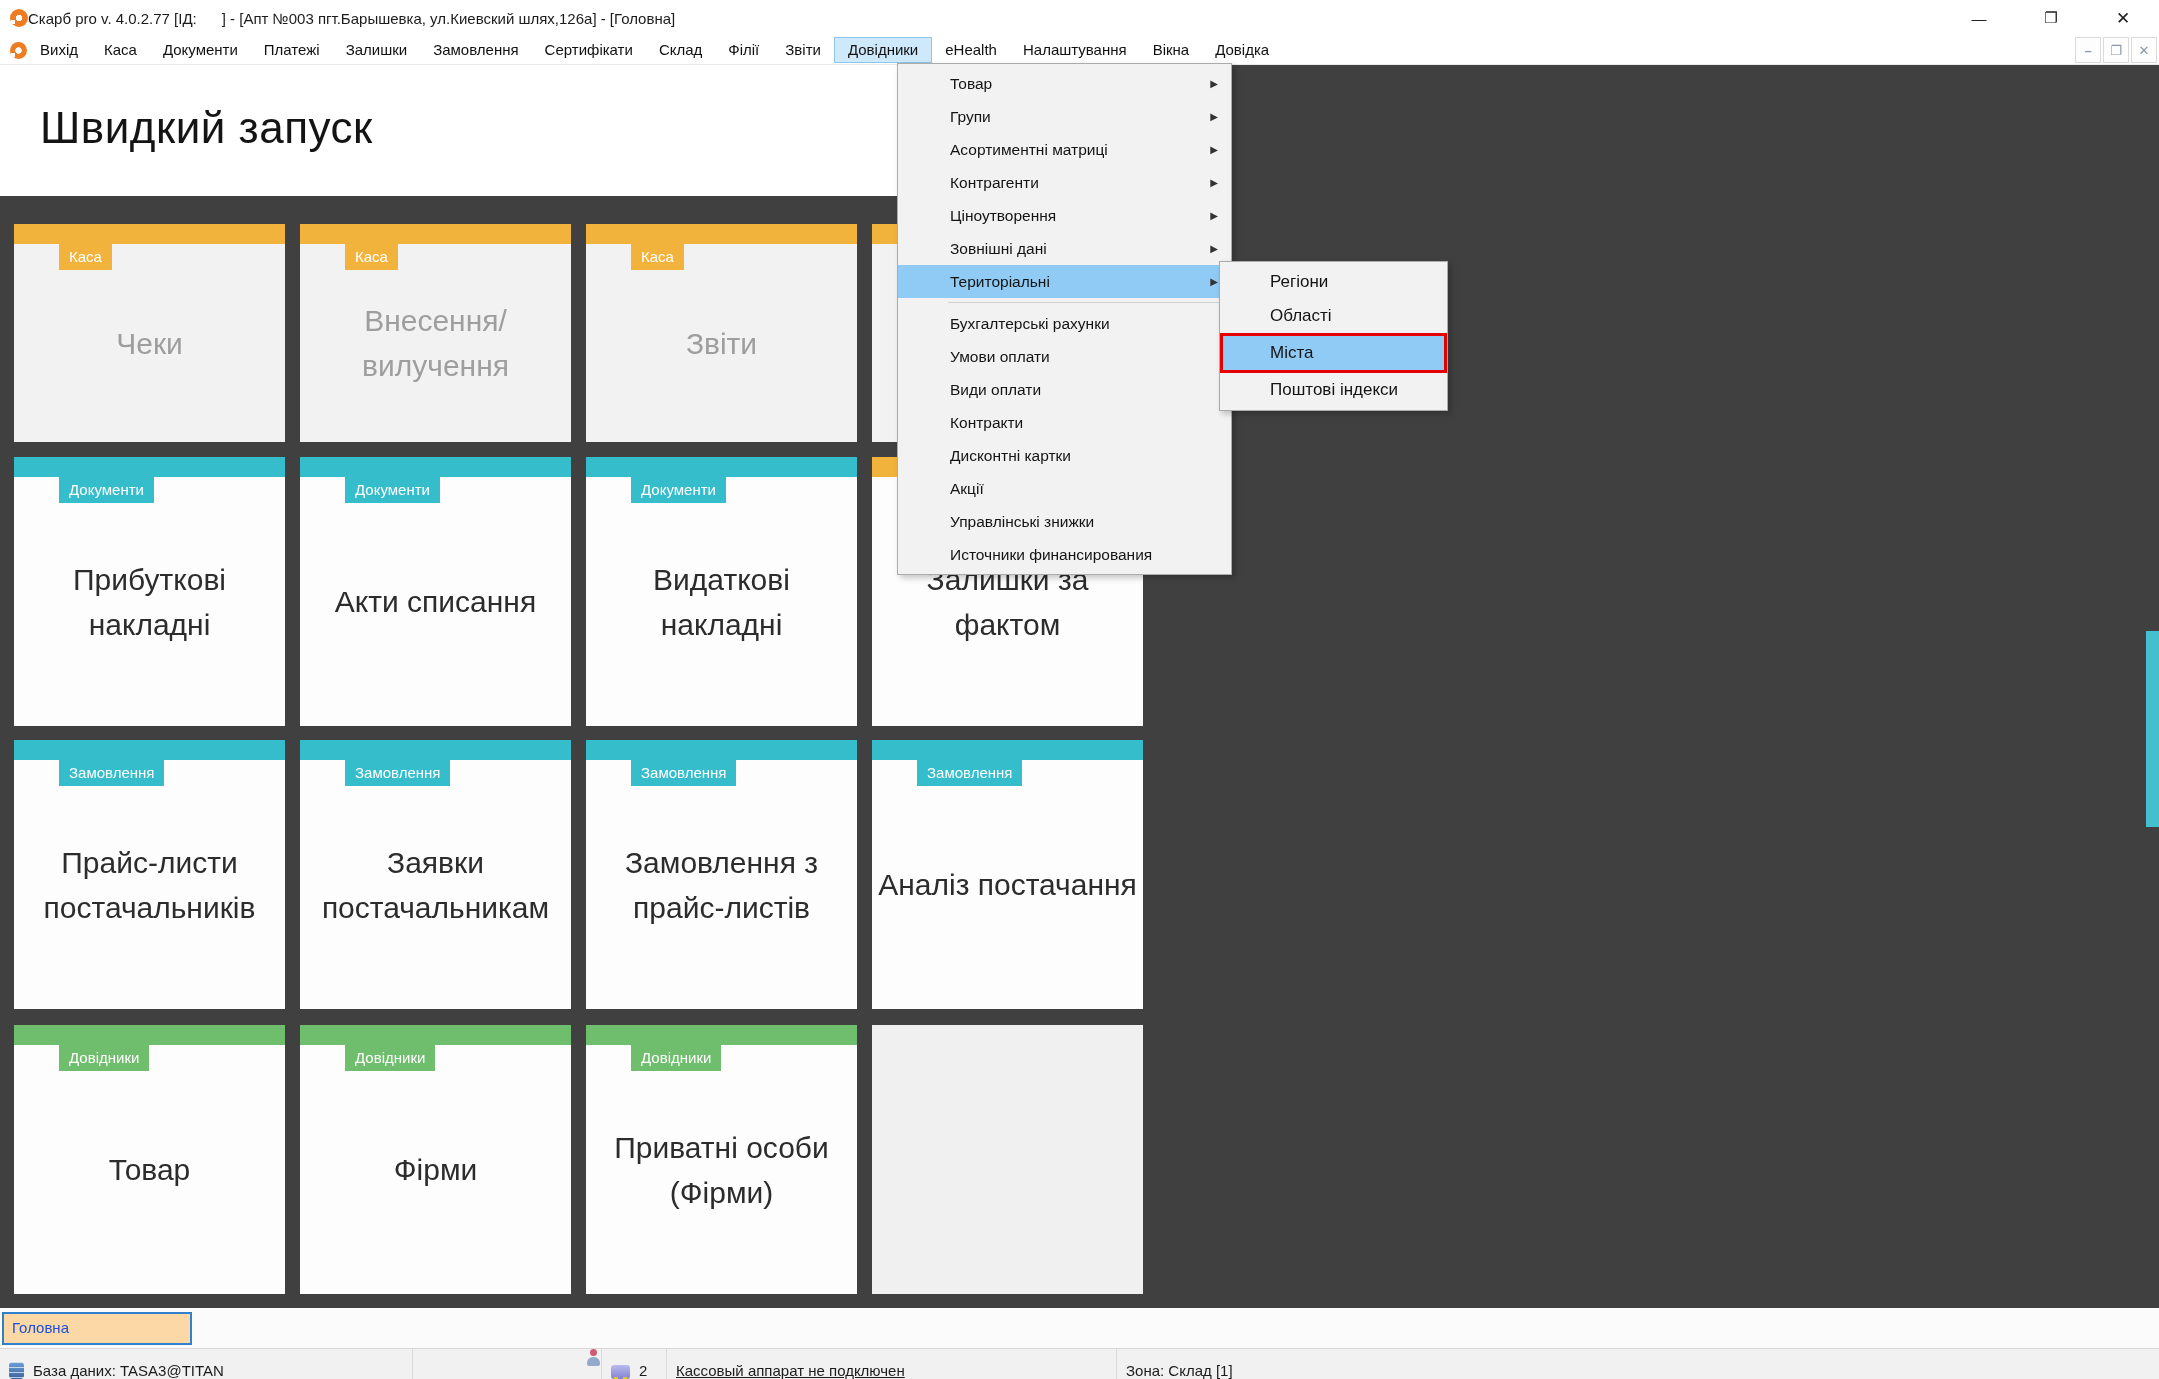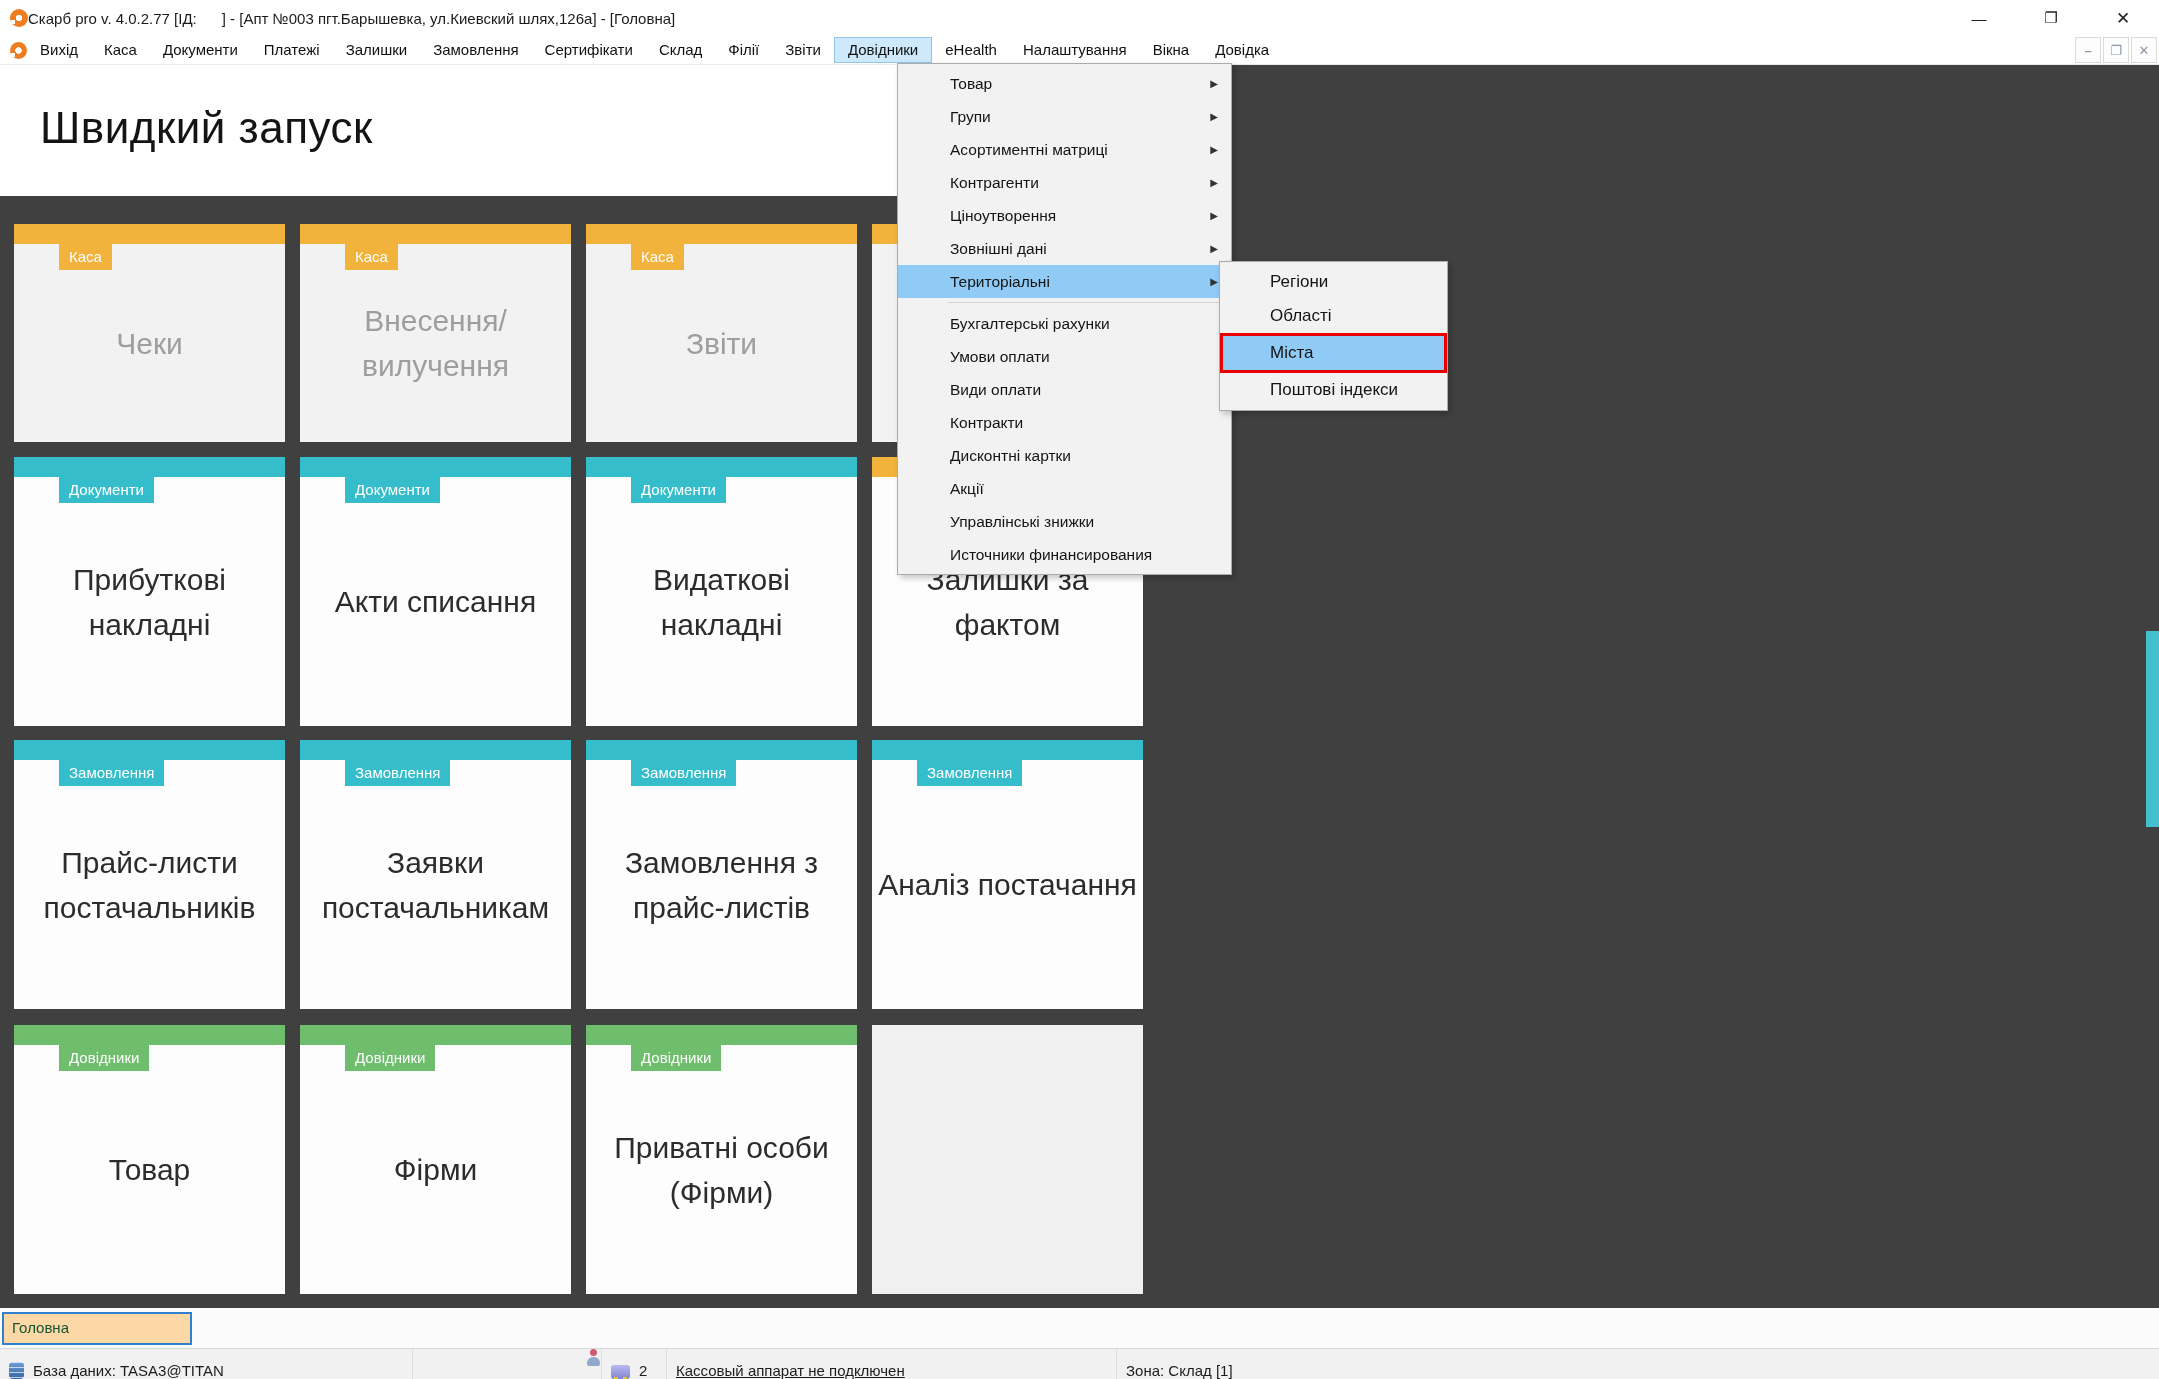"Головна" .tab { color: #14532d -> #1d4ed8 }
